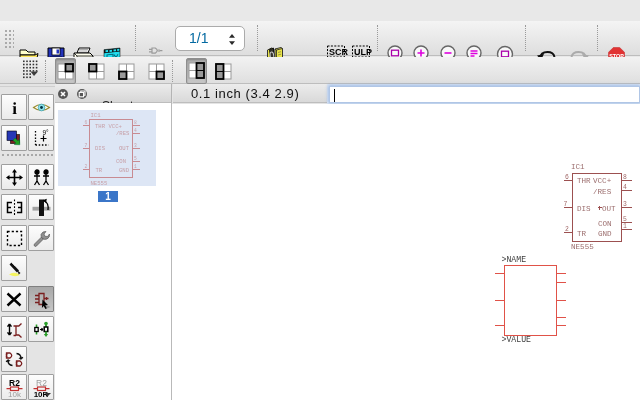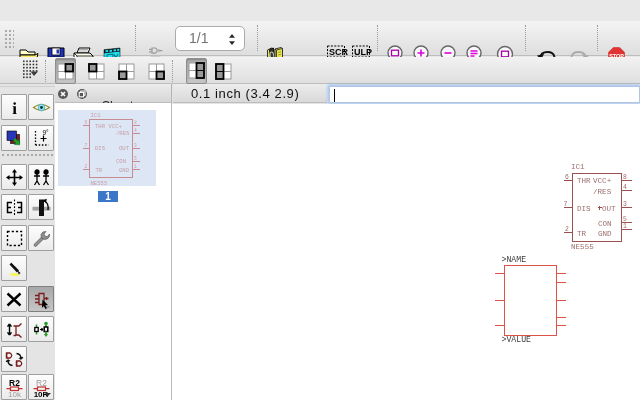"1/1" #combo { color: #737373 -> #0369a1 }
